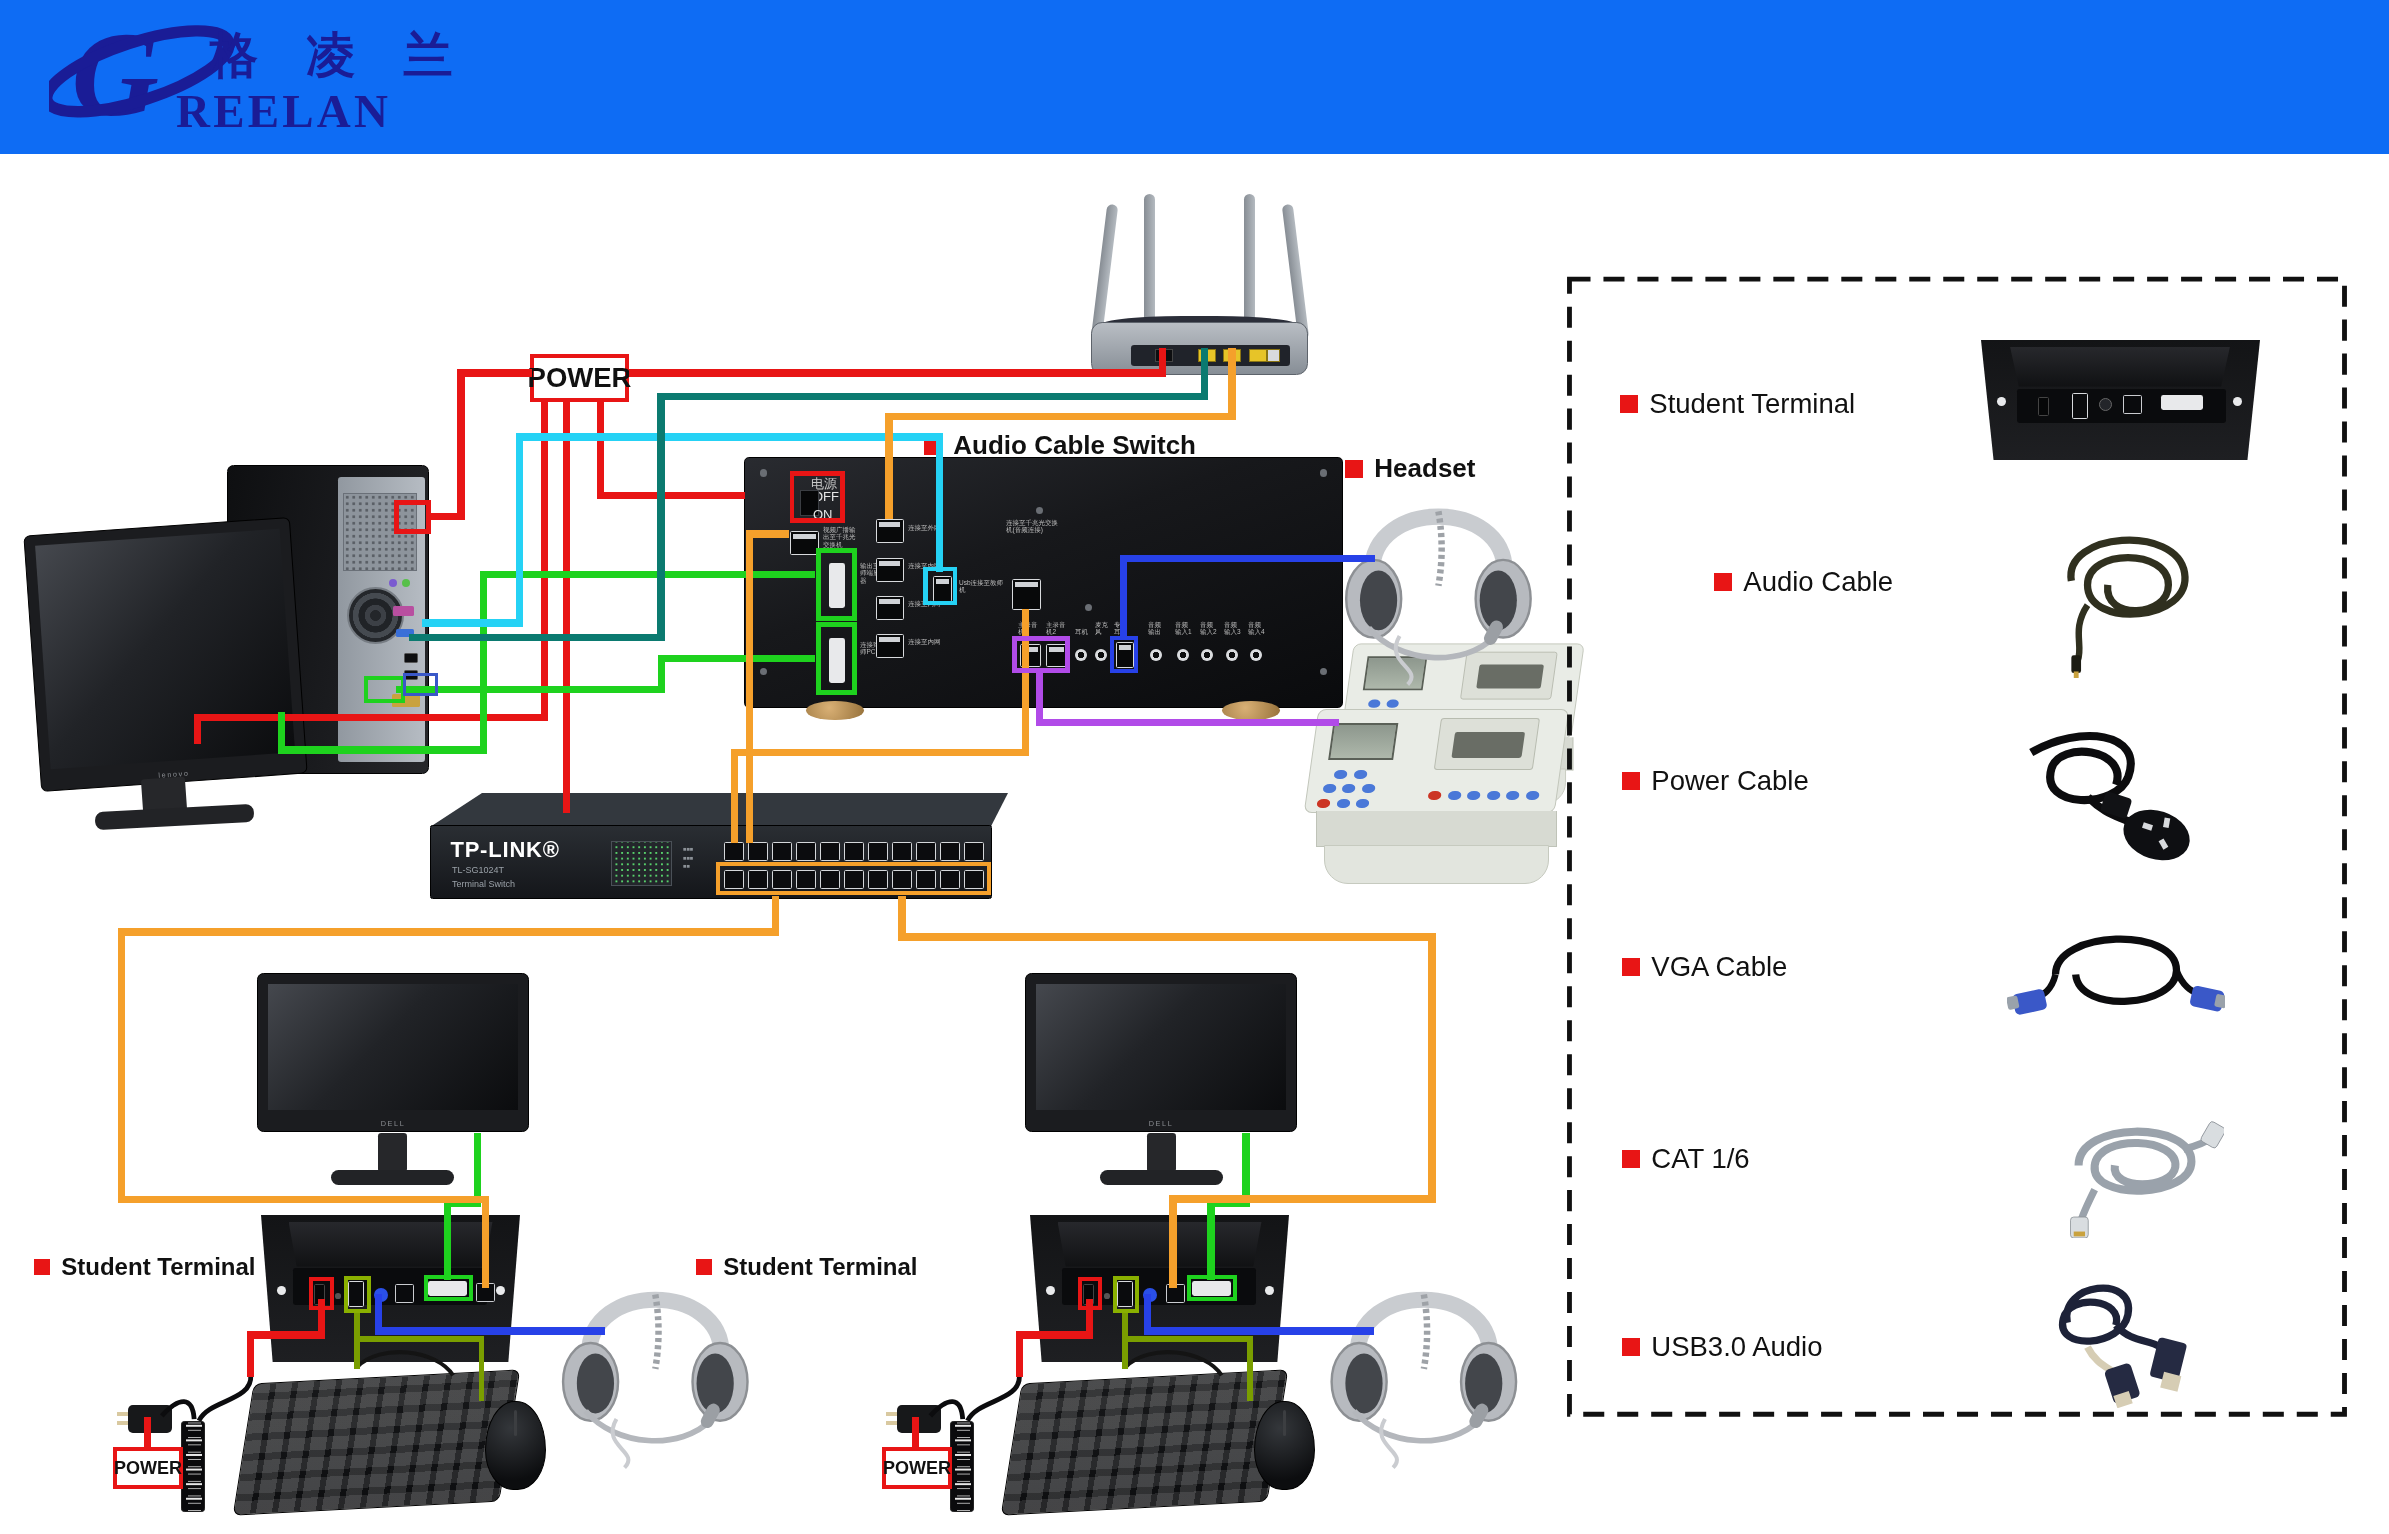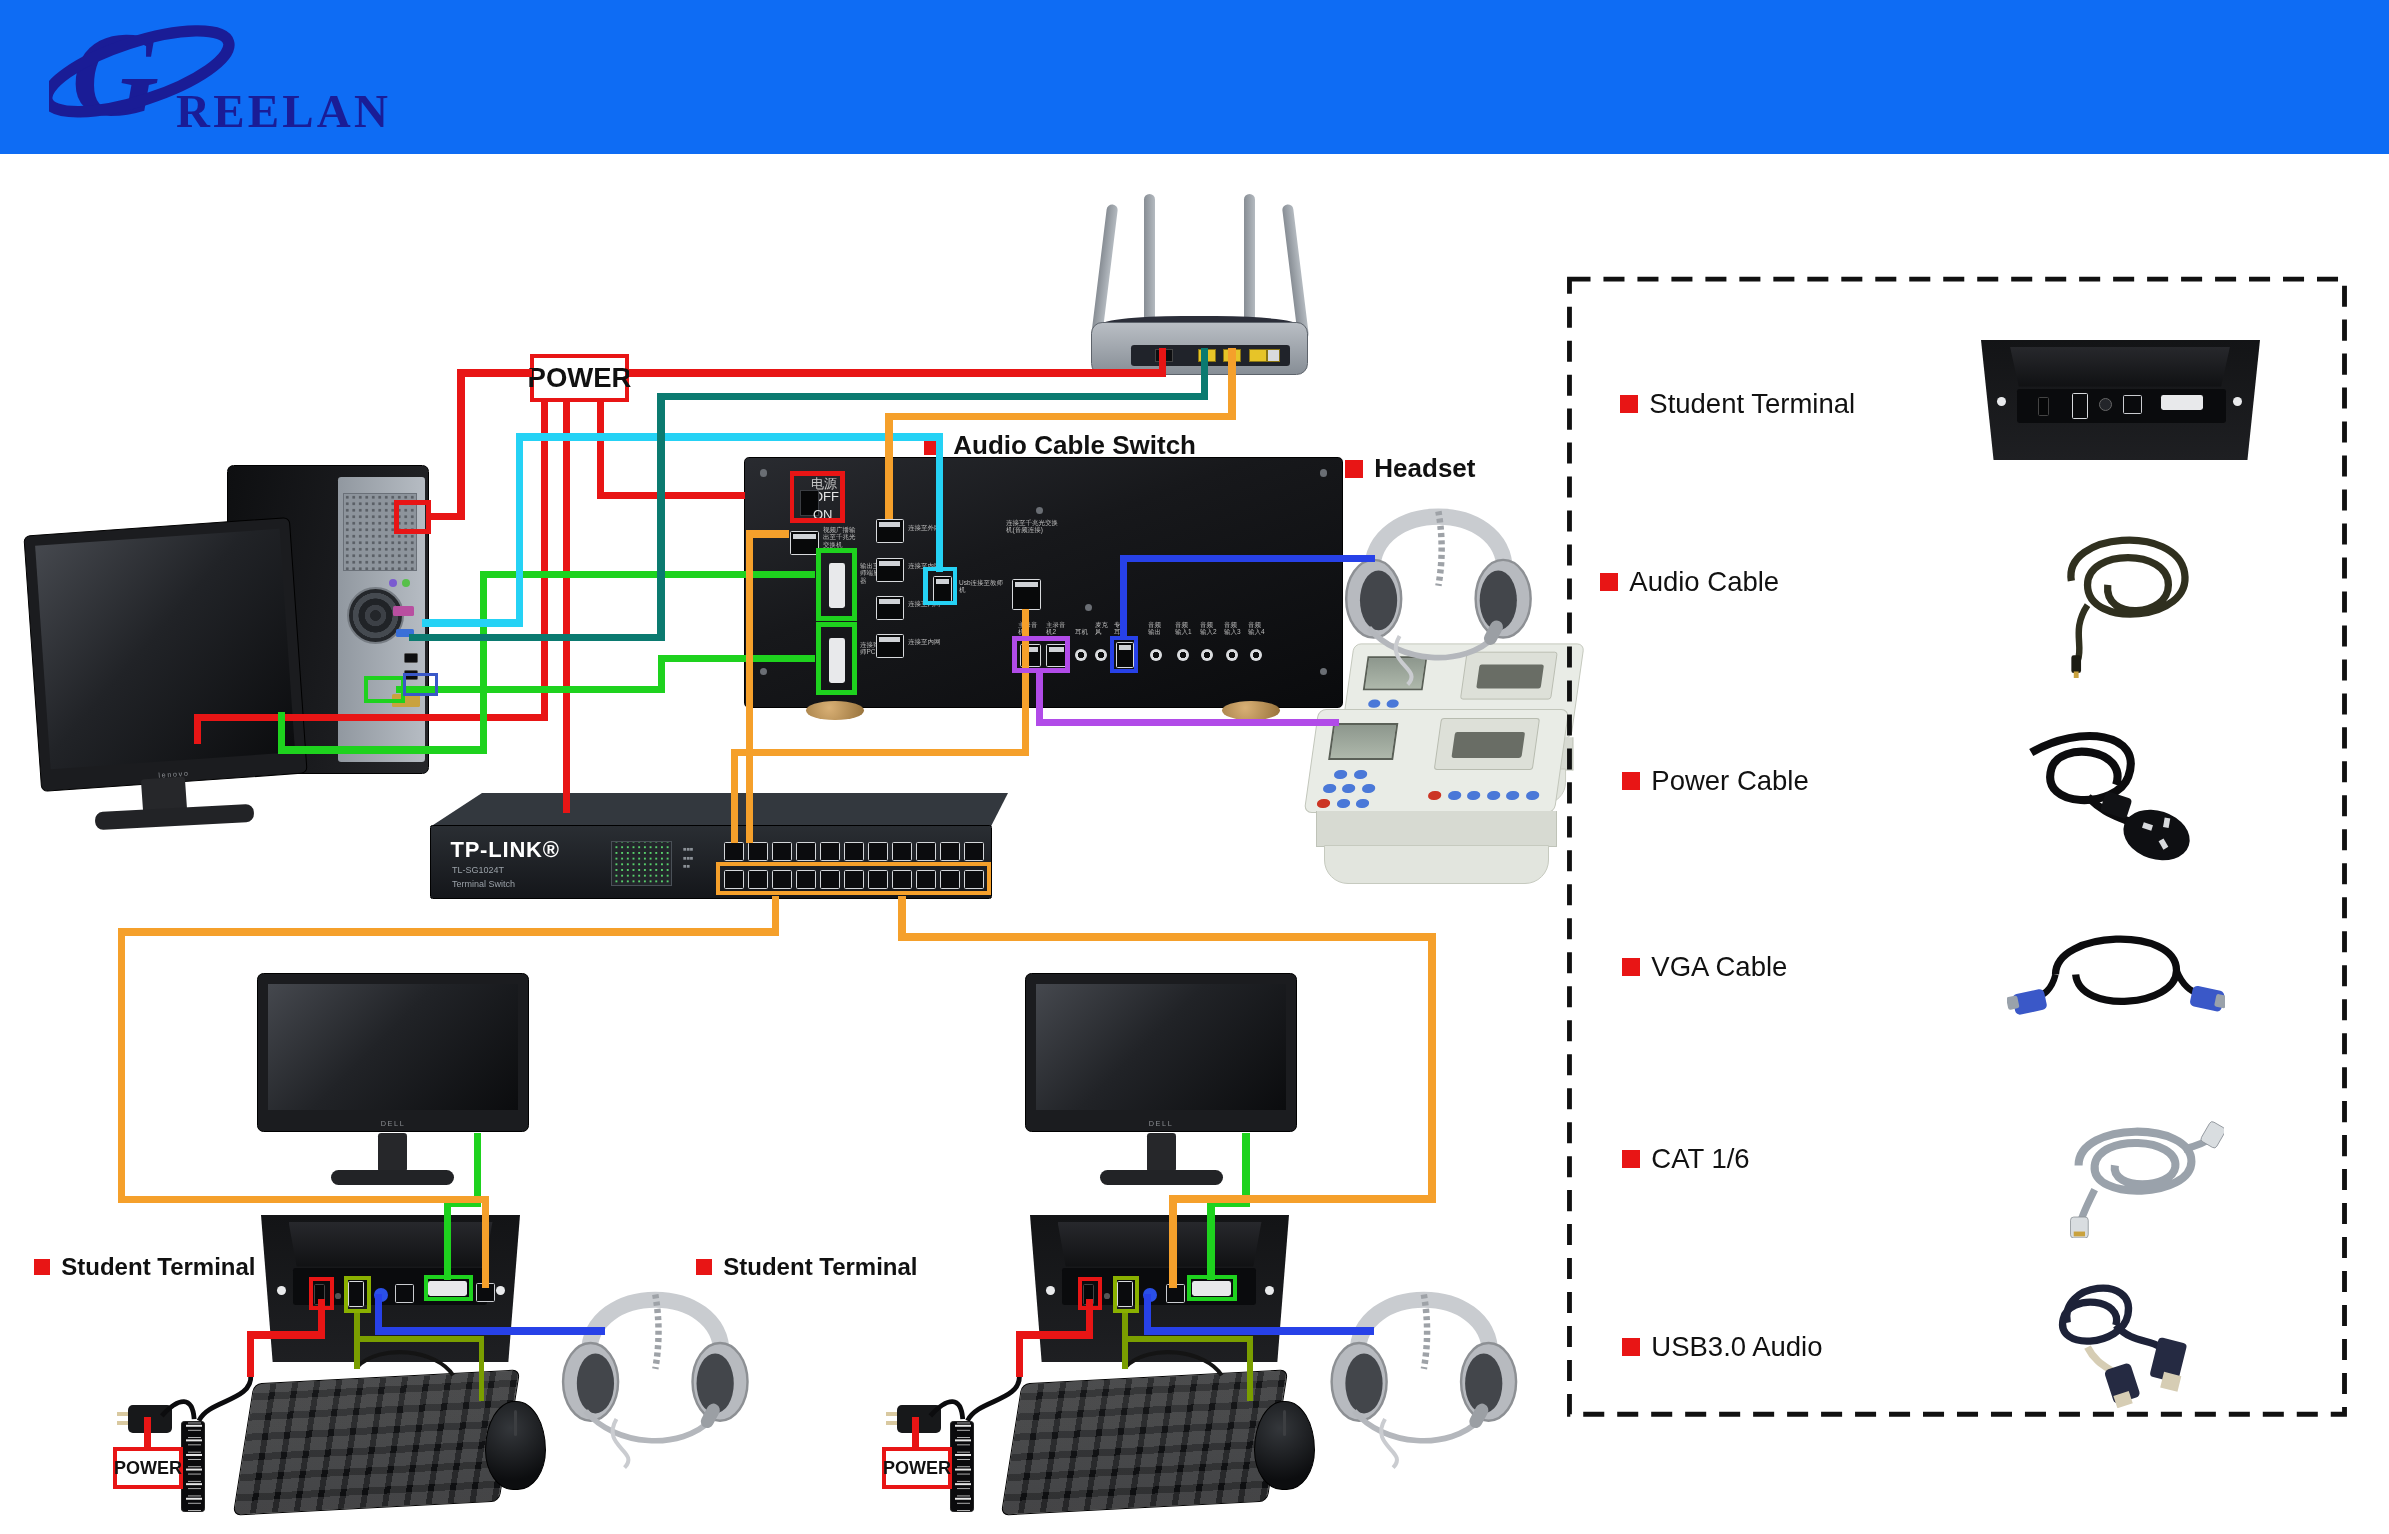"格 凌 兰" div.brand-cn { html: none -> <div>格 凌 兰</div> }
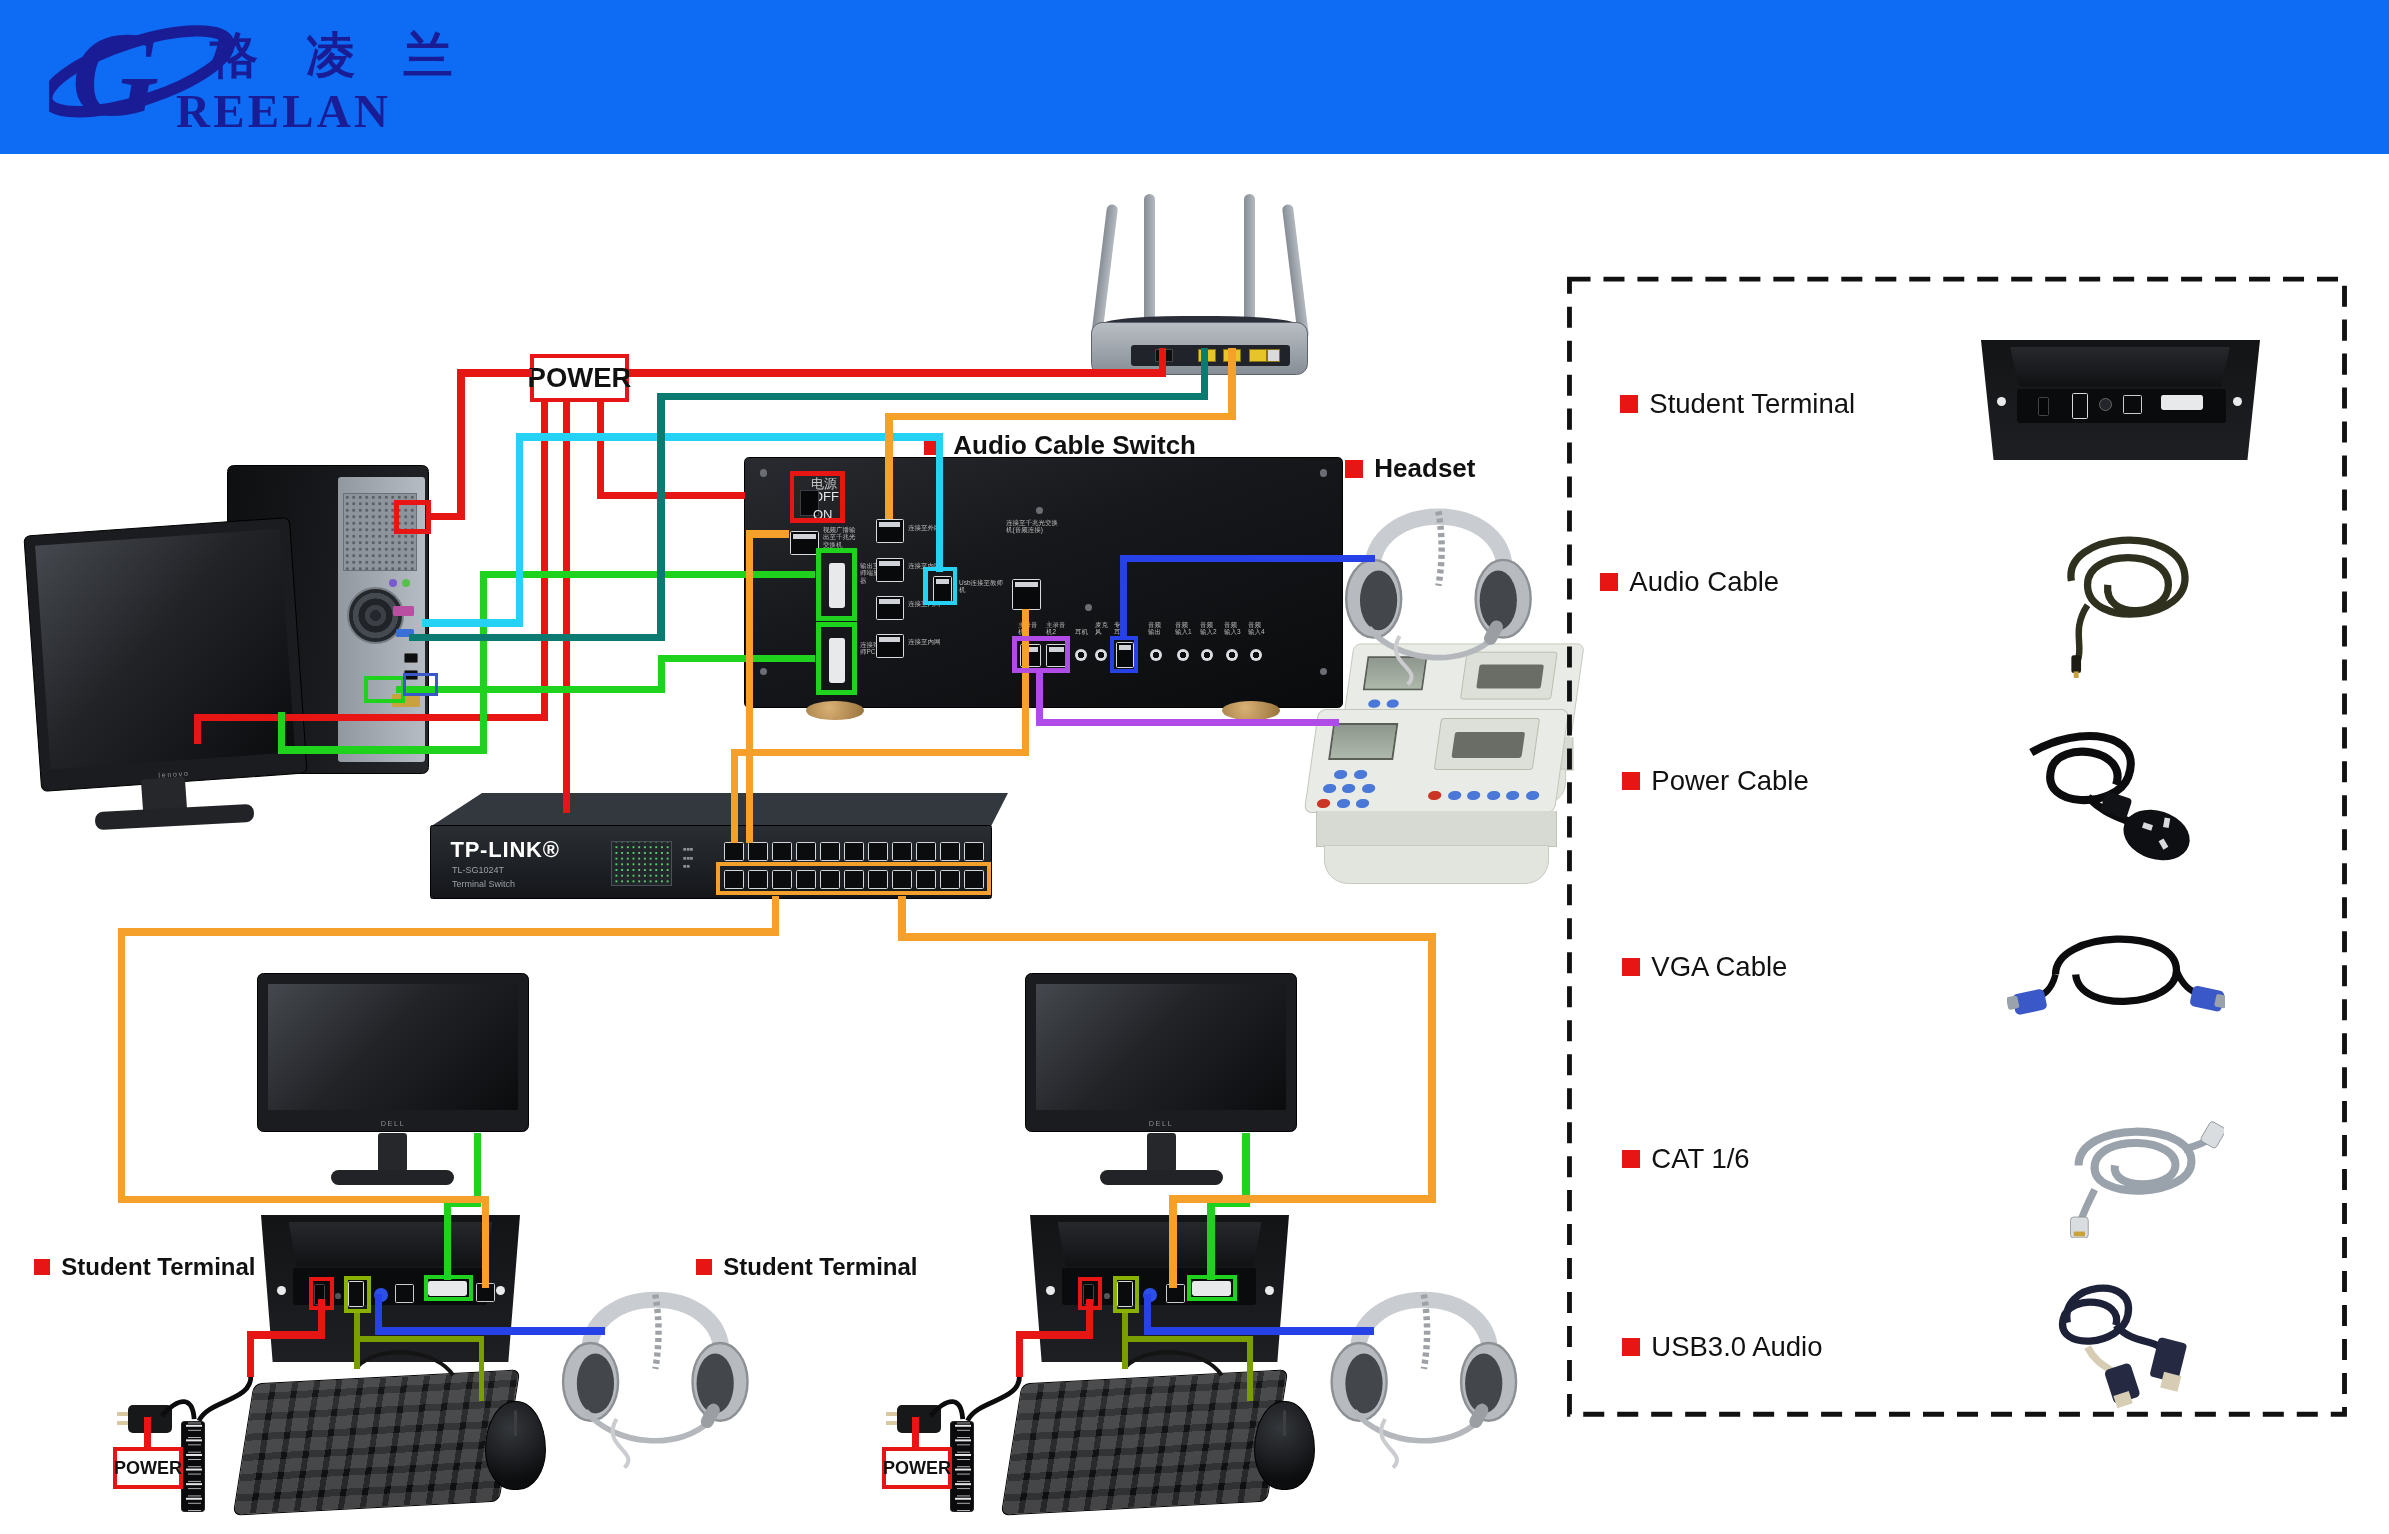"Audio Cable" div.anno { left: 1600px -> 1714px }
